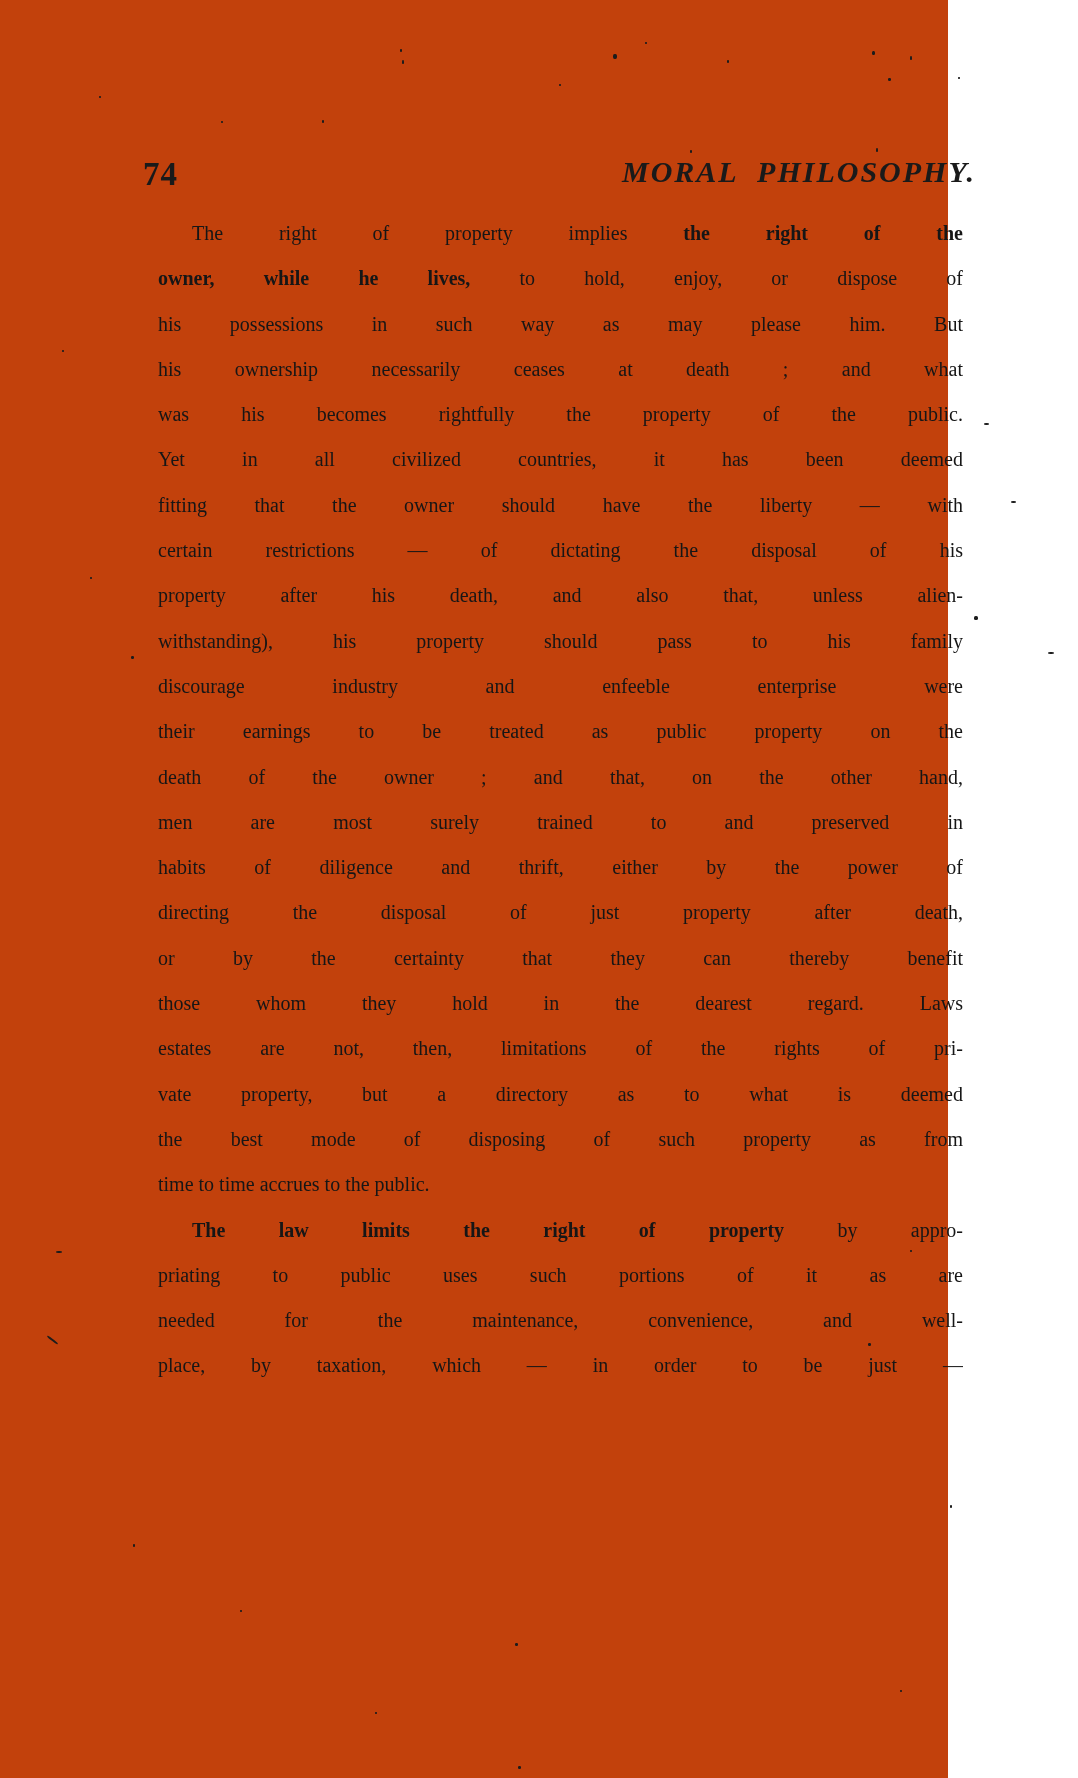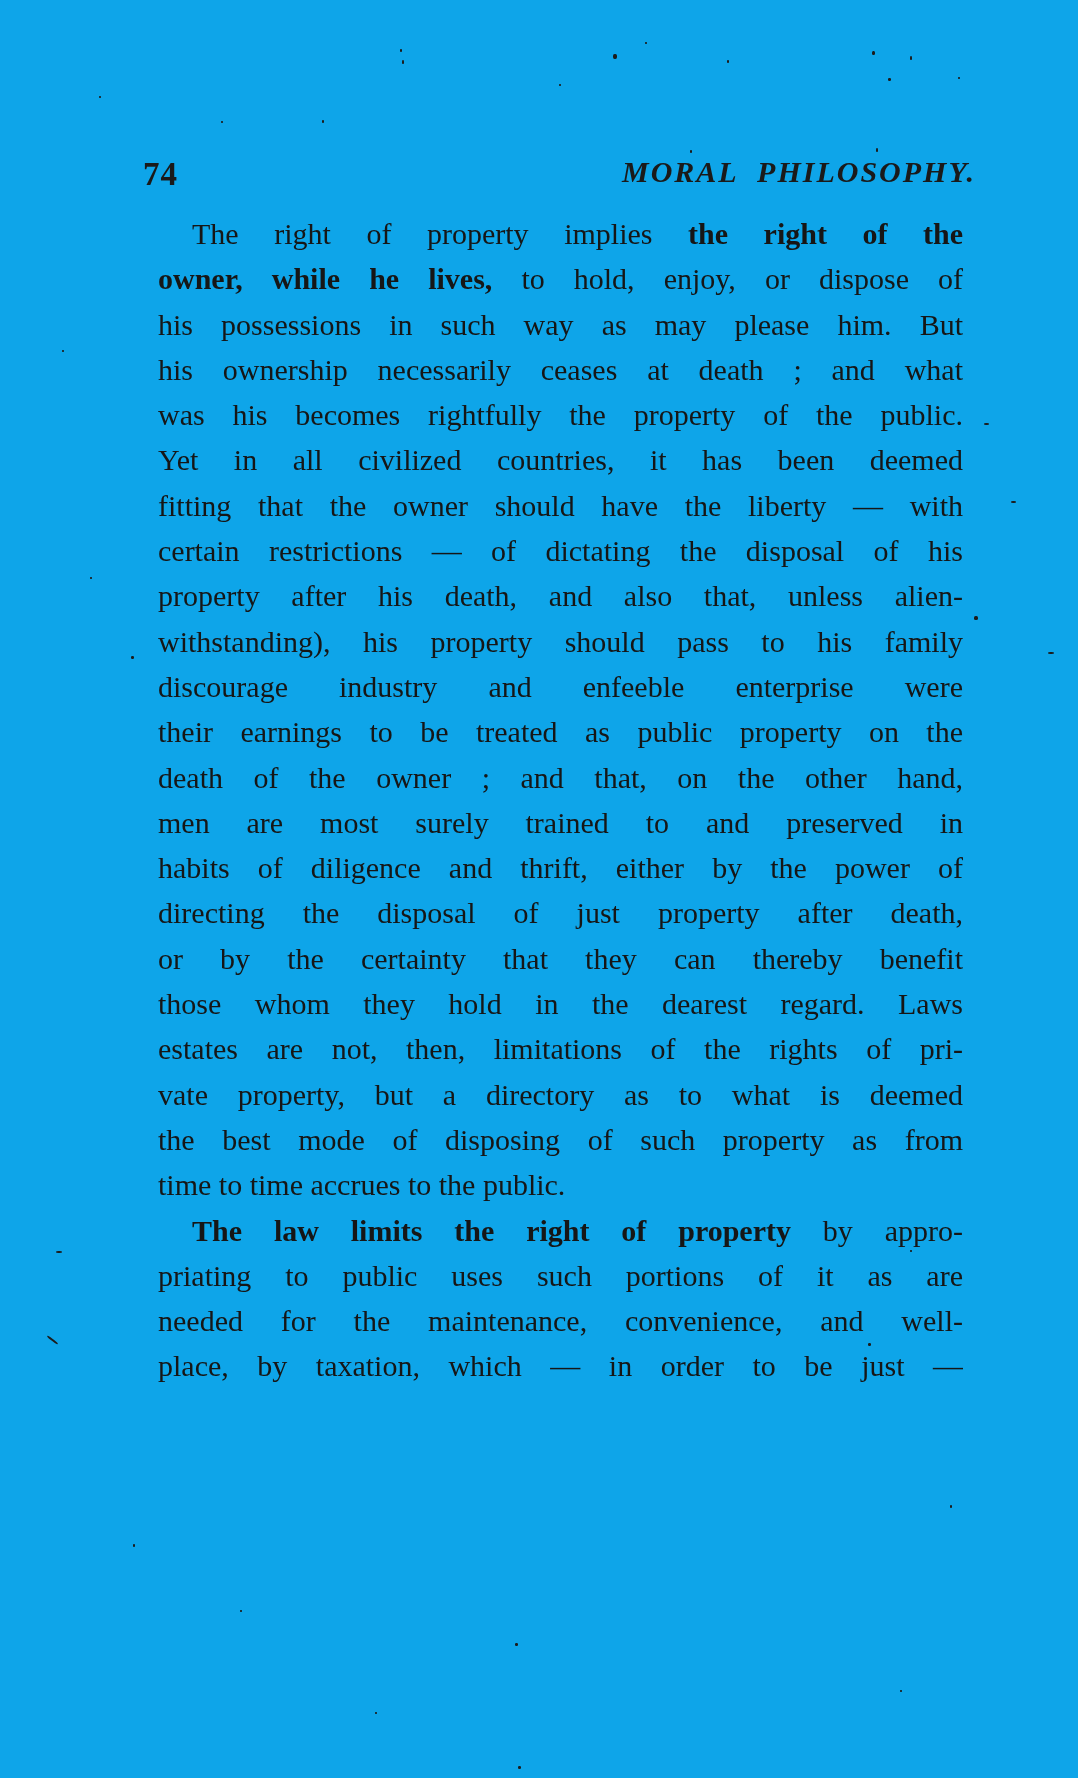"74" .page { background: #0ea5e9 -> #c2410c; width: 1078px -> 948px }
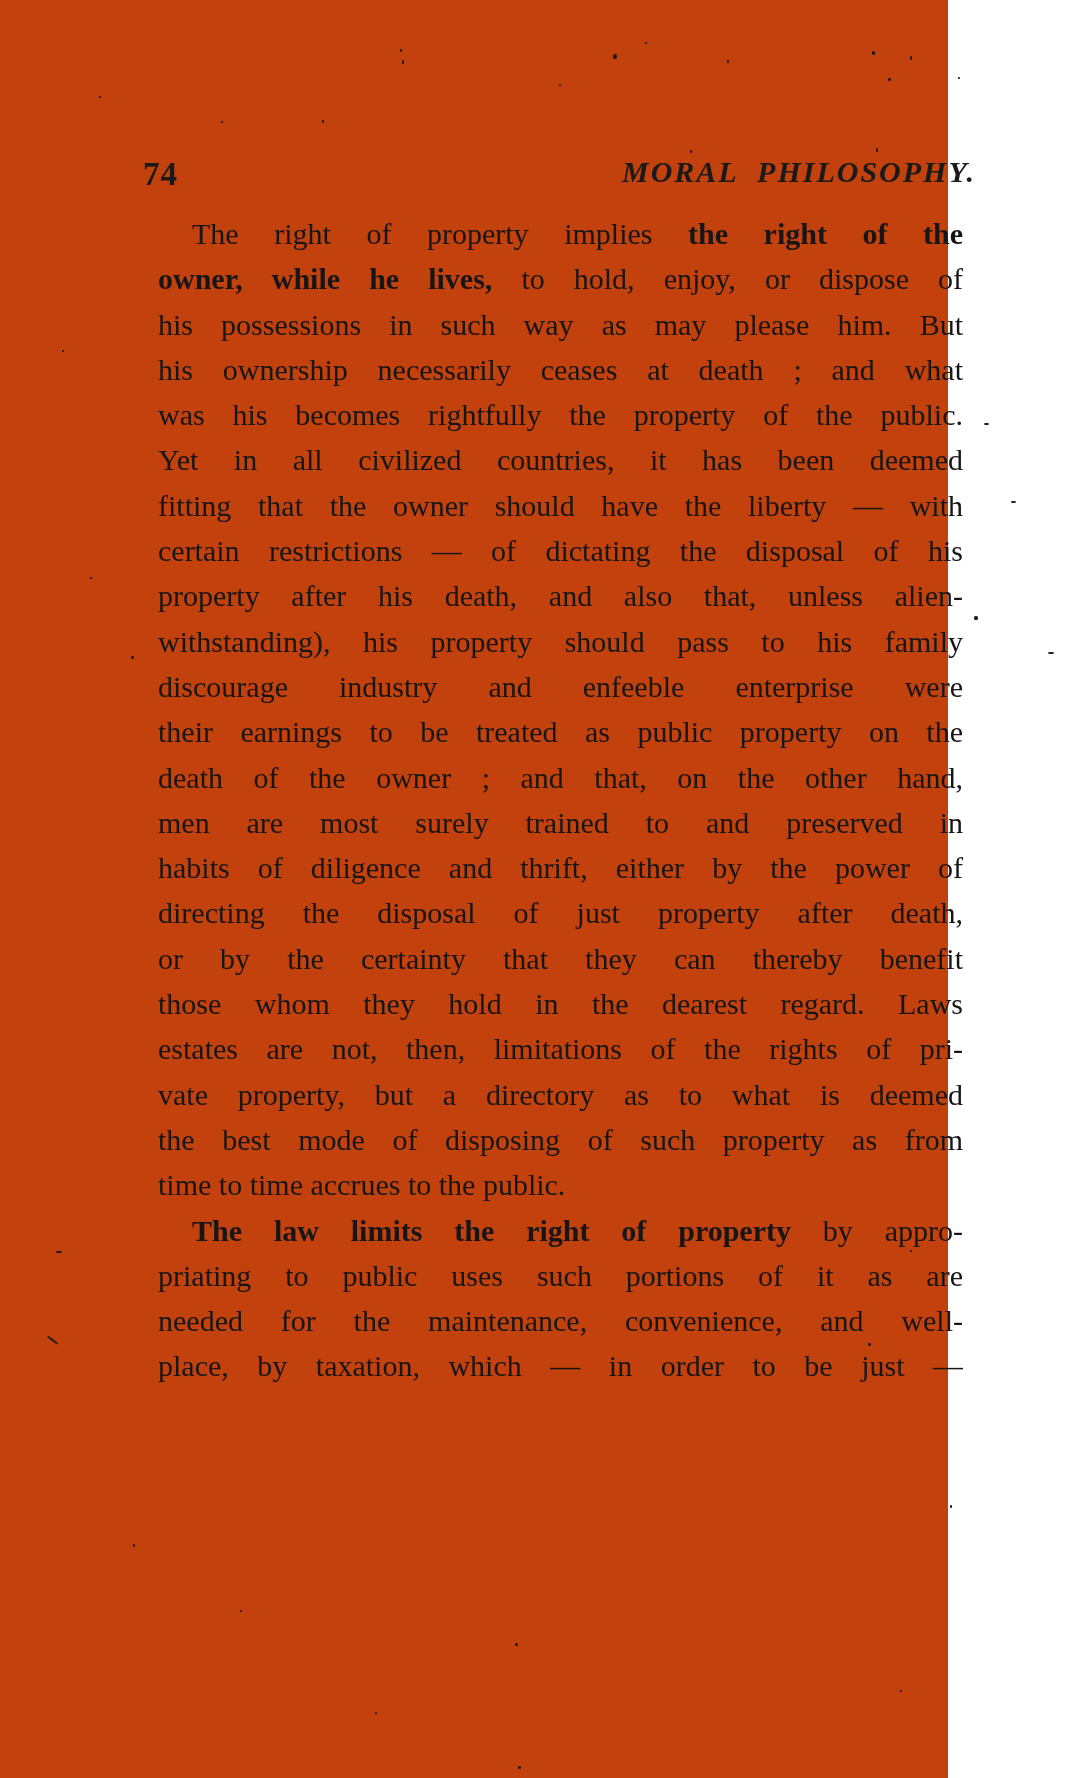"The right of property implies" .text-block { font-size: 30px -> 20px }
